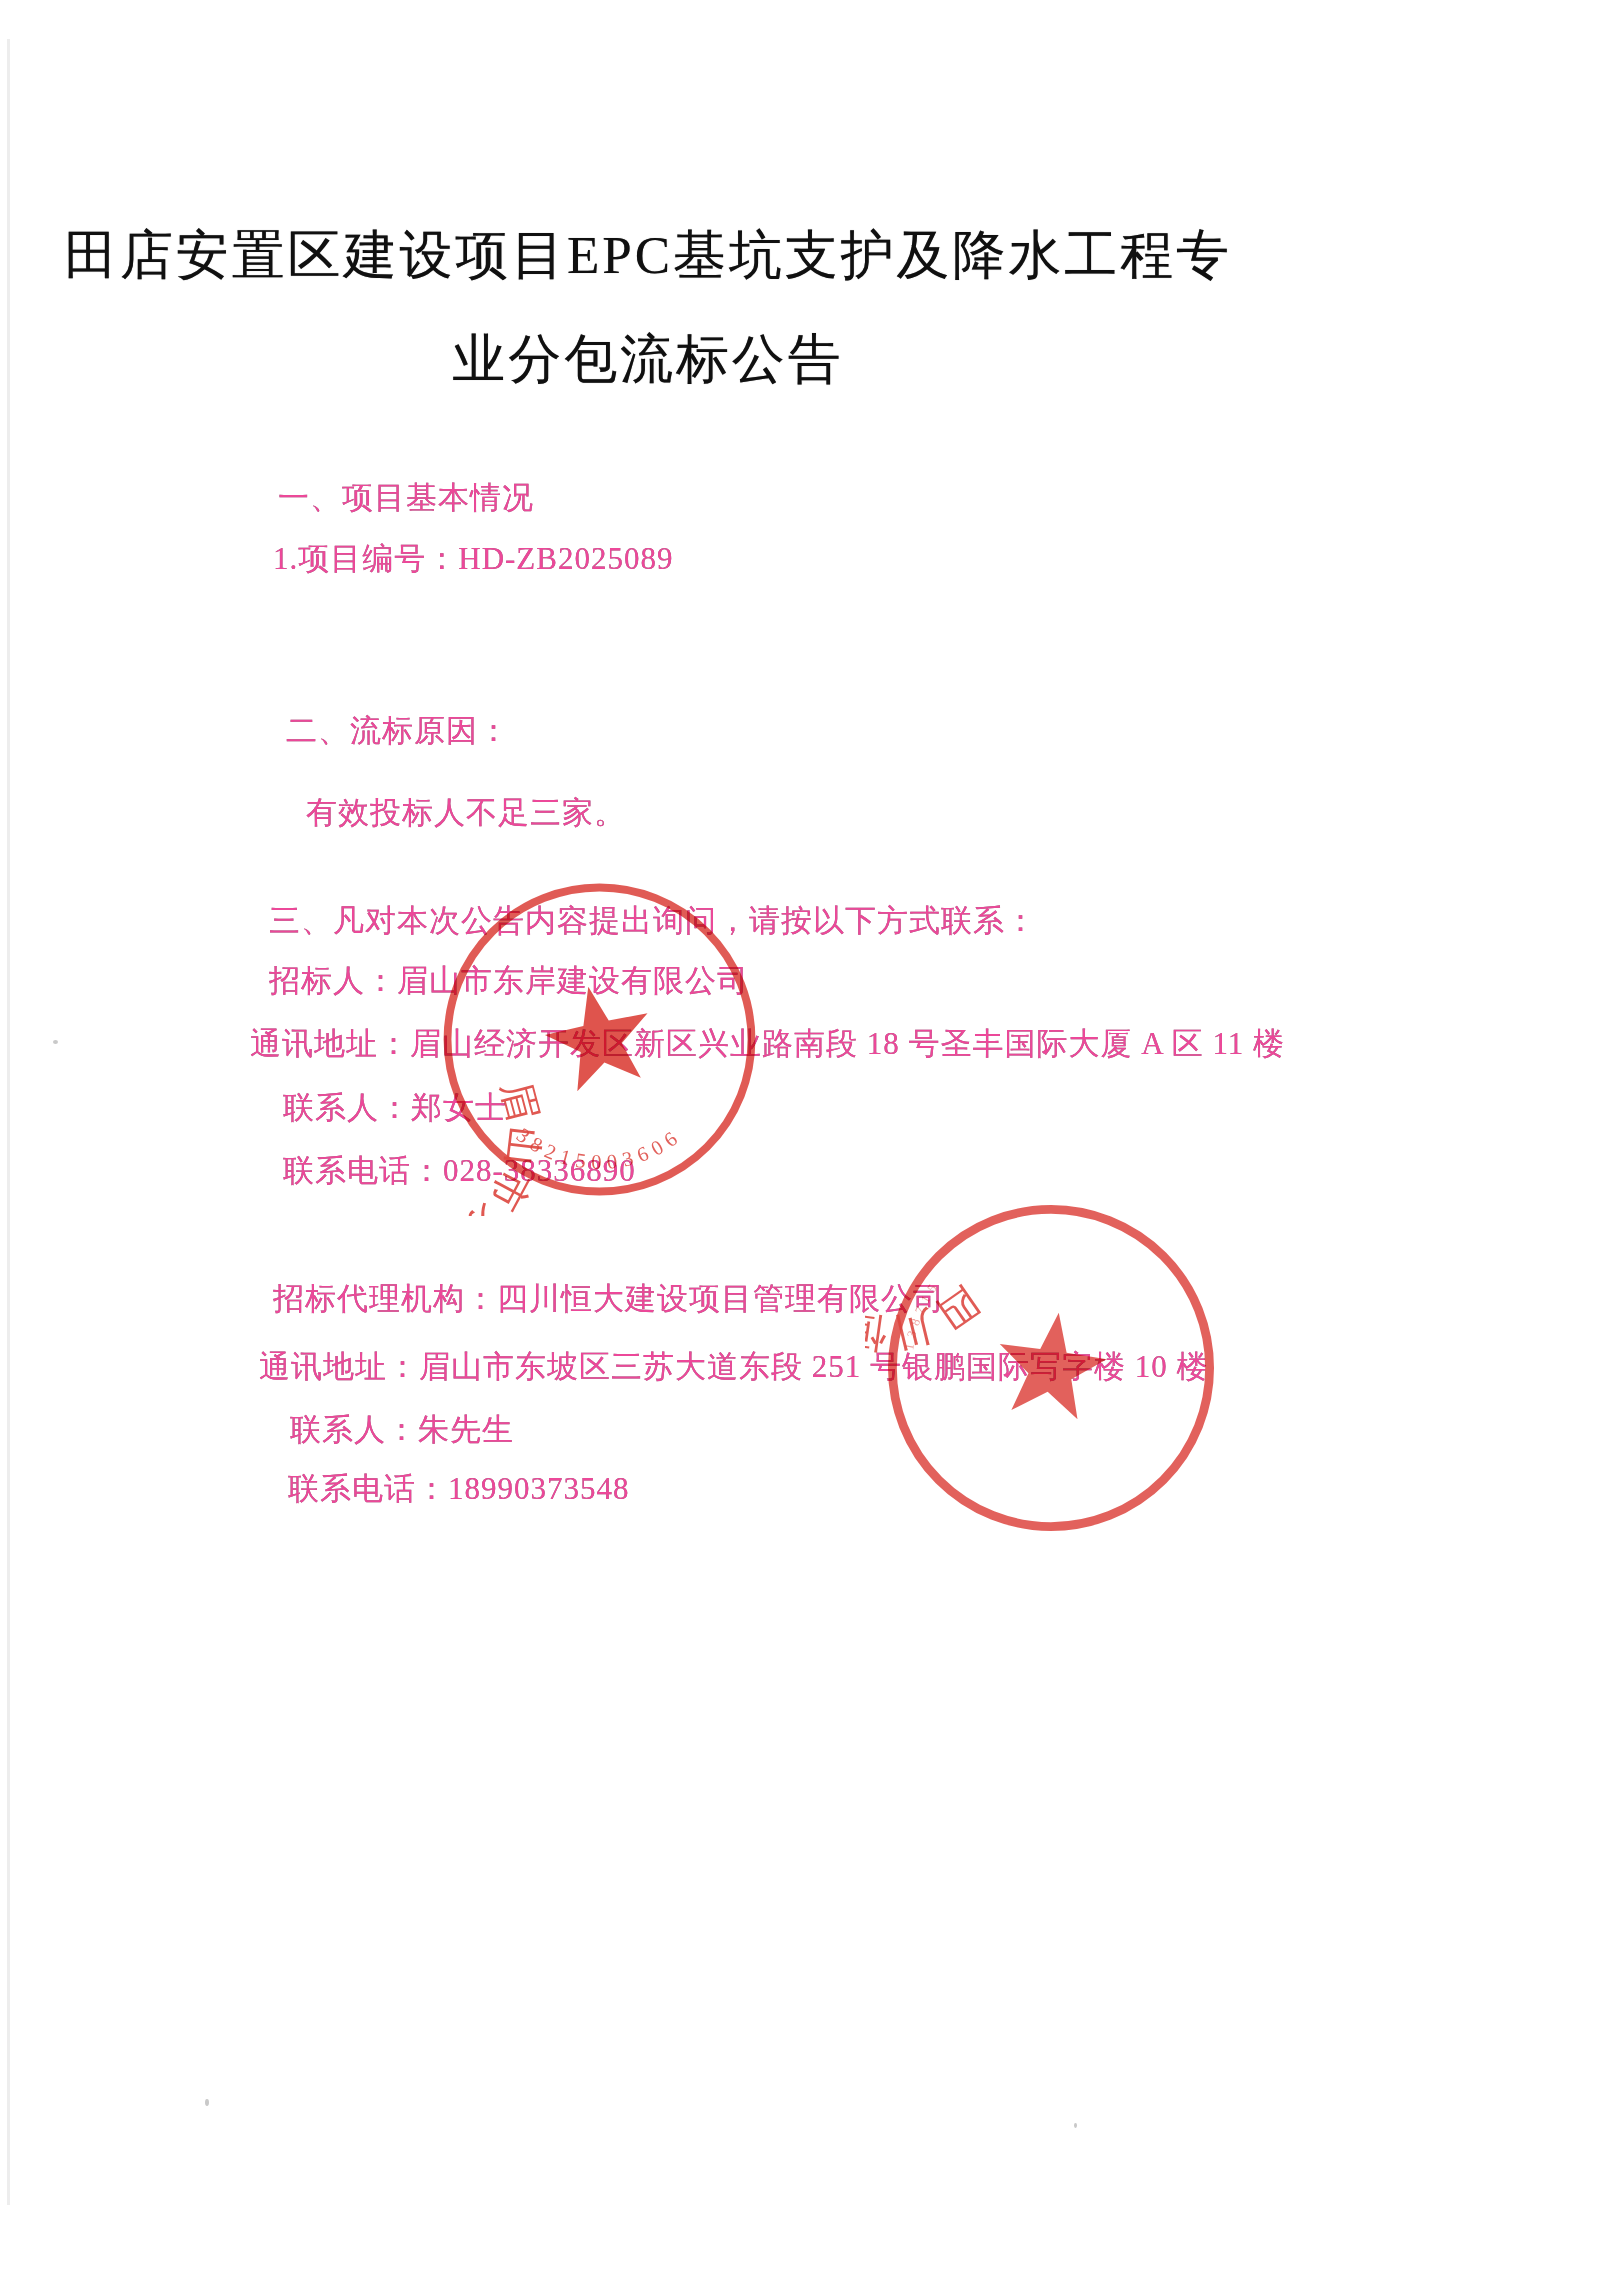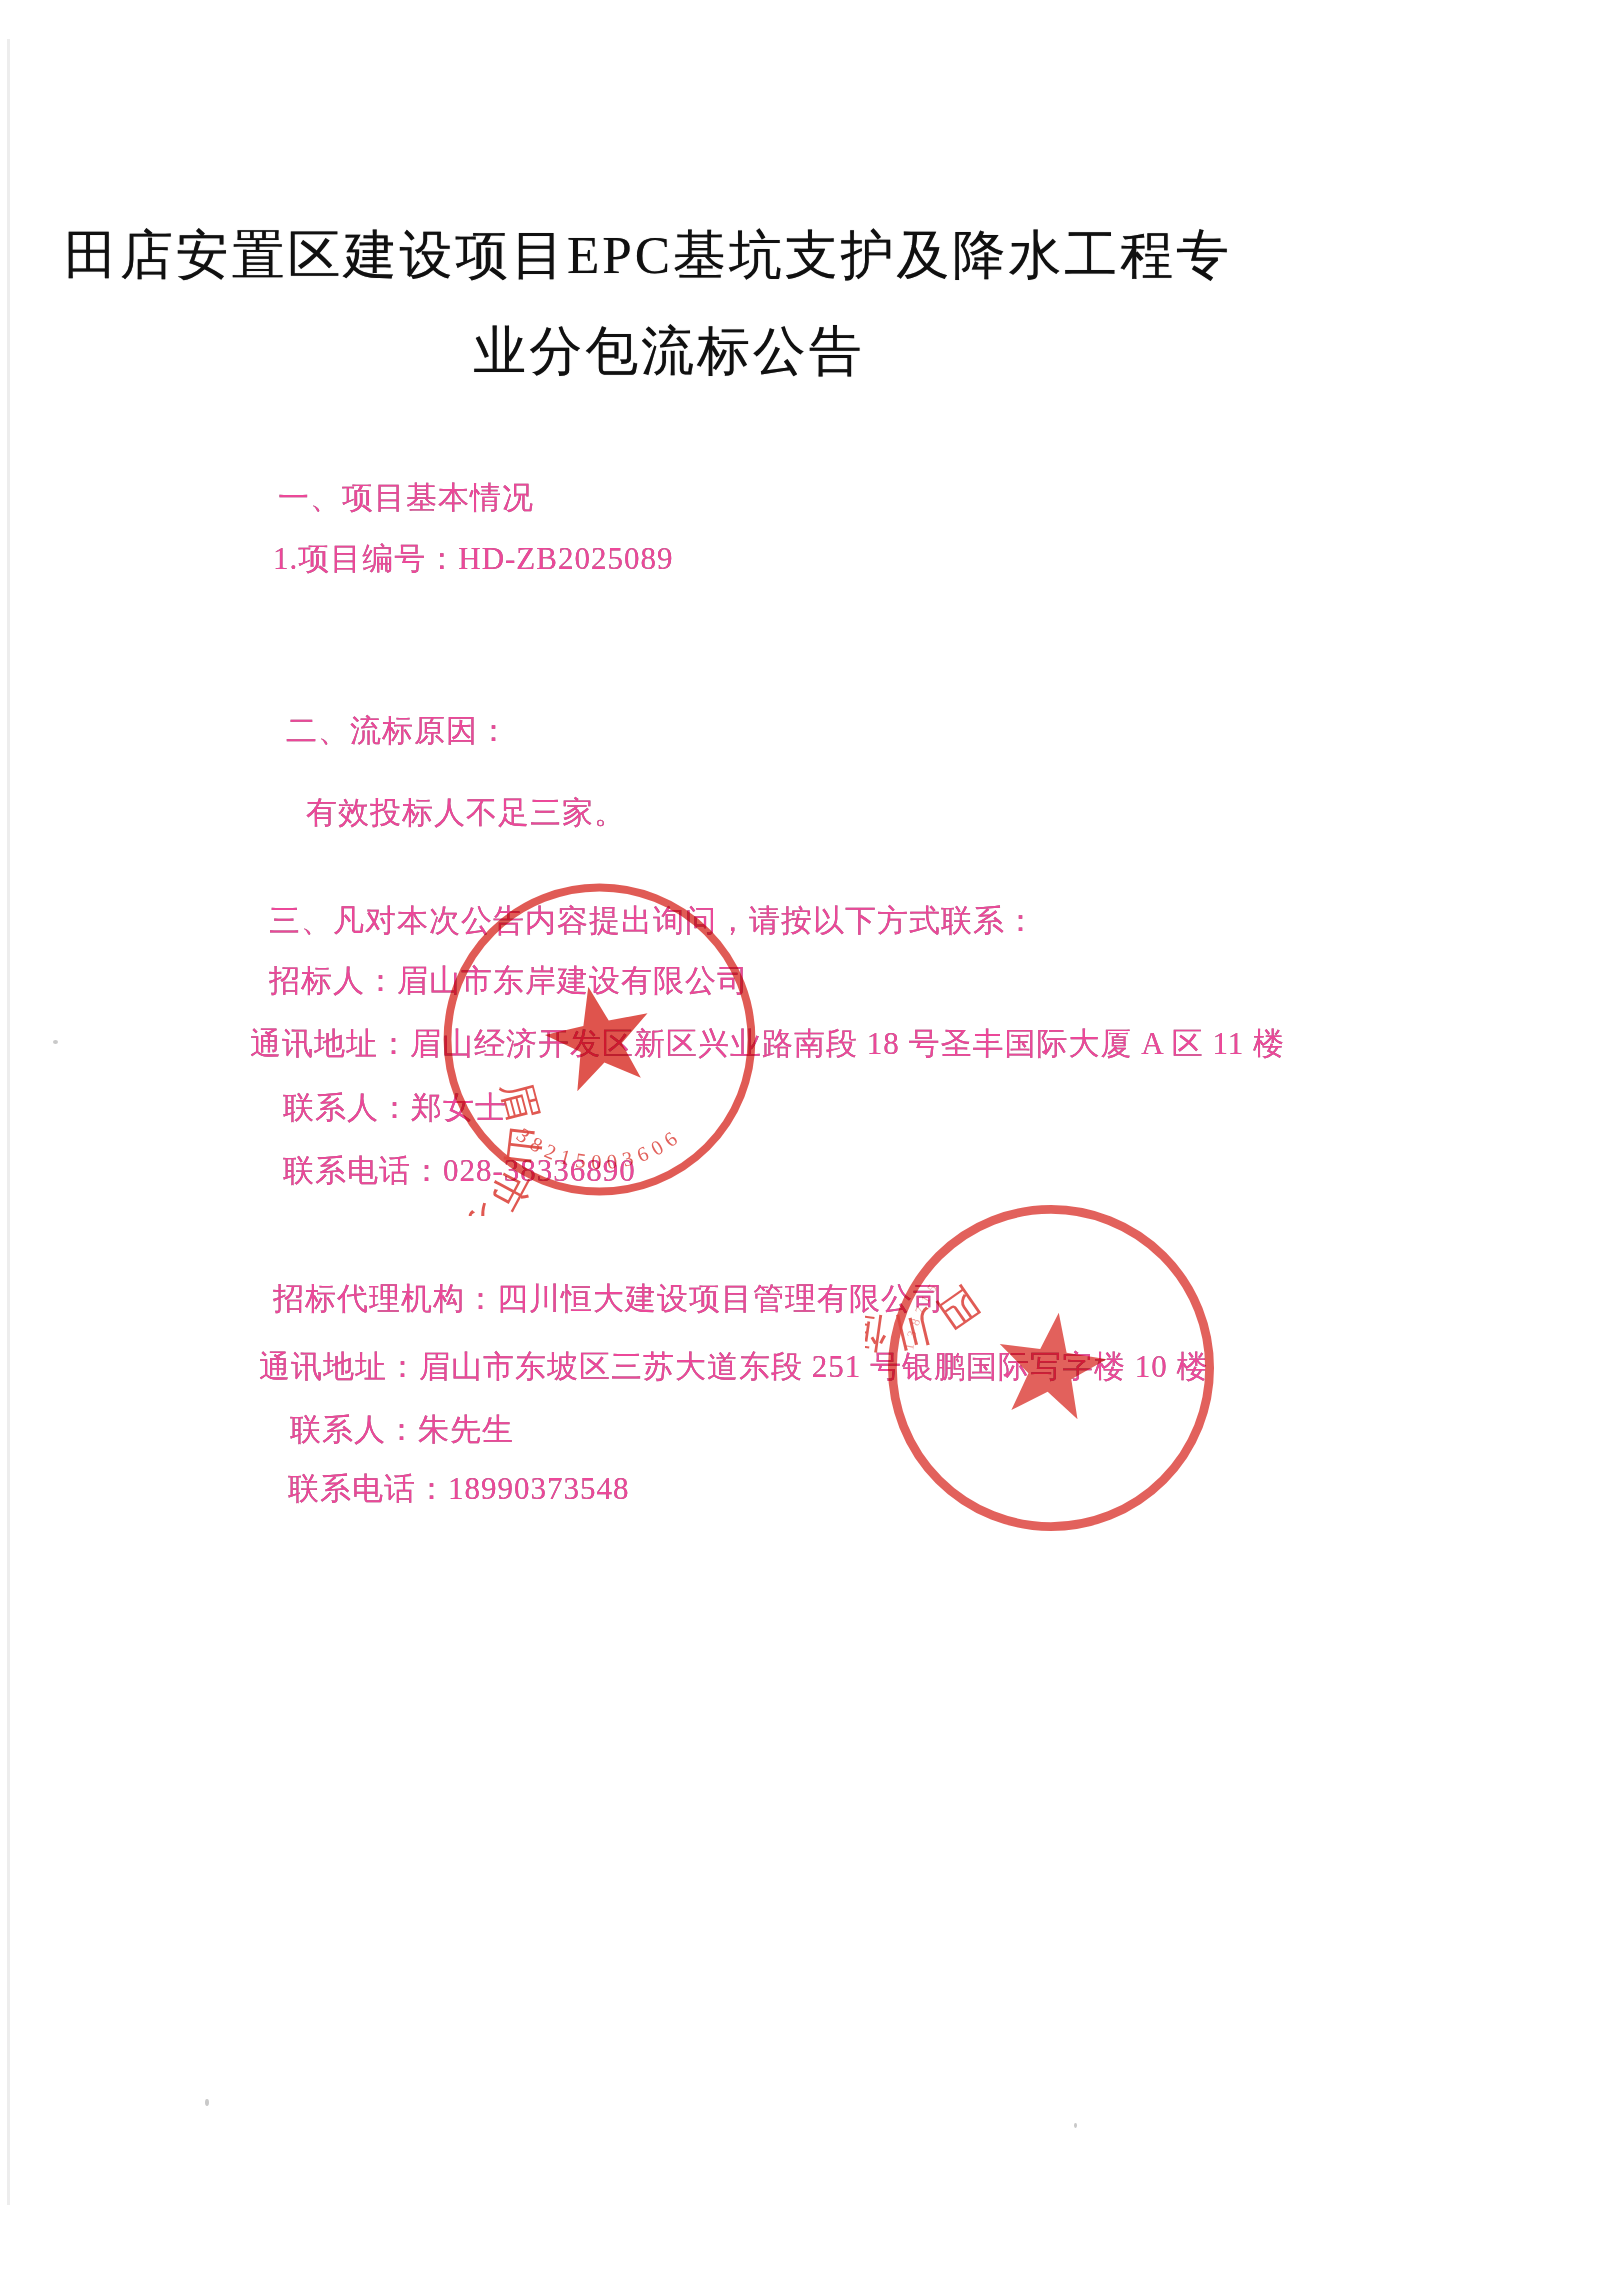"业分包流标公告" div.title-line { padding-left: 21px -> none; top: 316px -> 324px }
